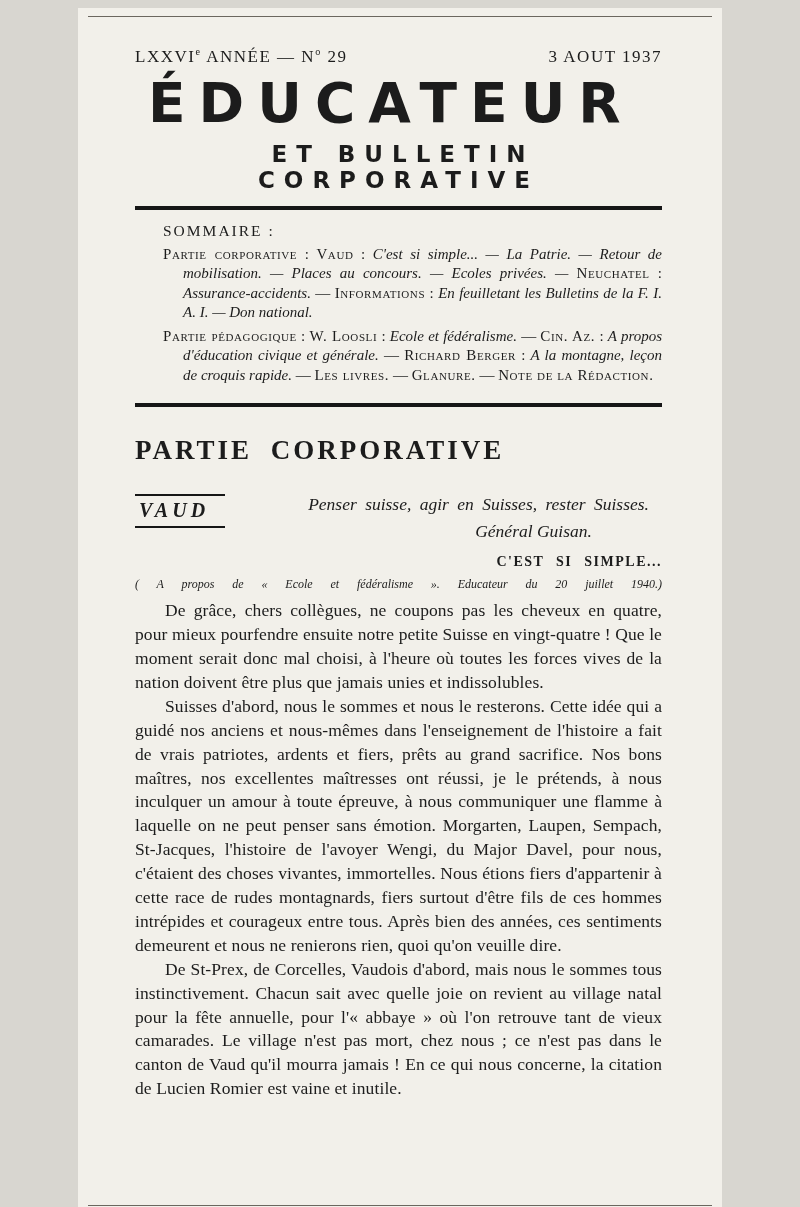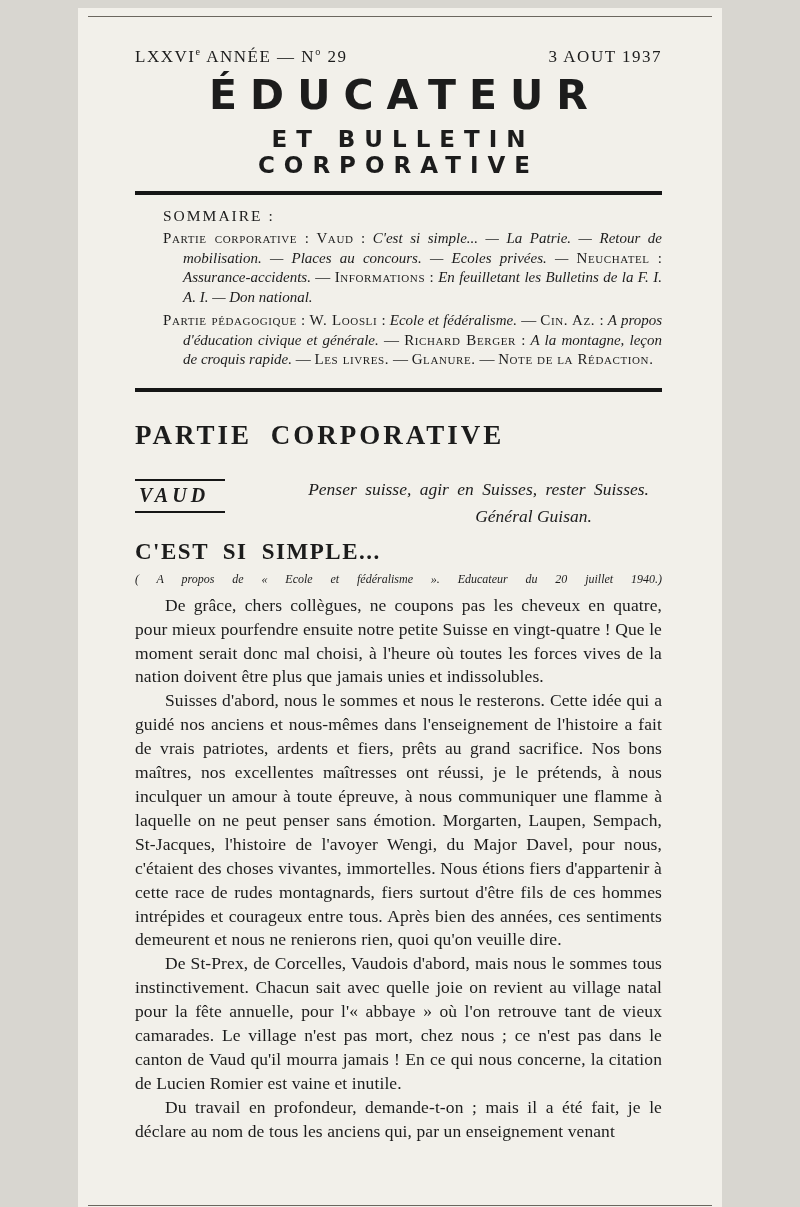"ÉDUCATEUR" .title { font-size: 41px -> 55px; text-align: center -> none }
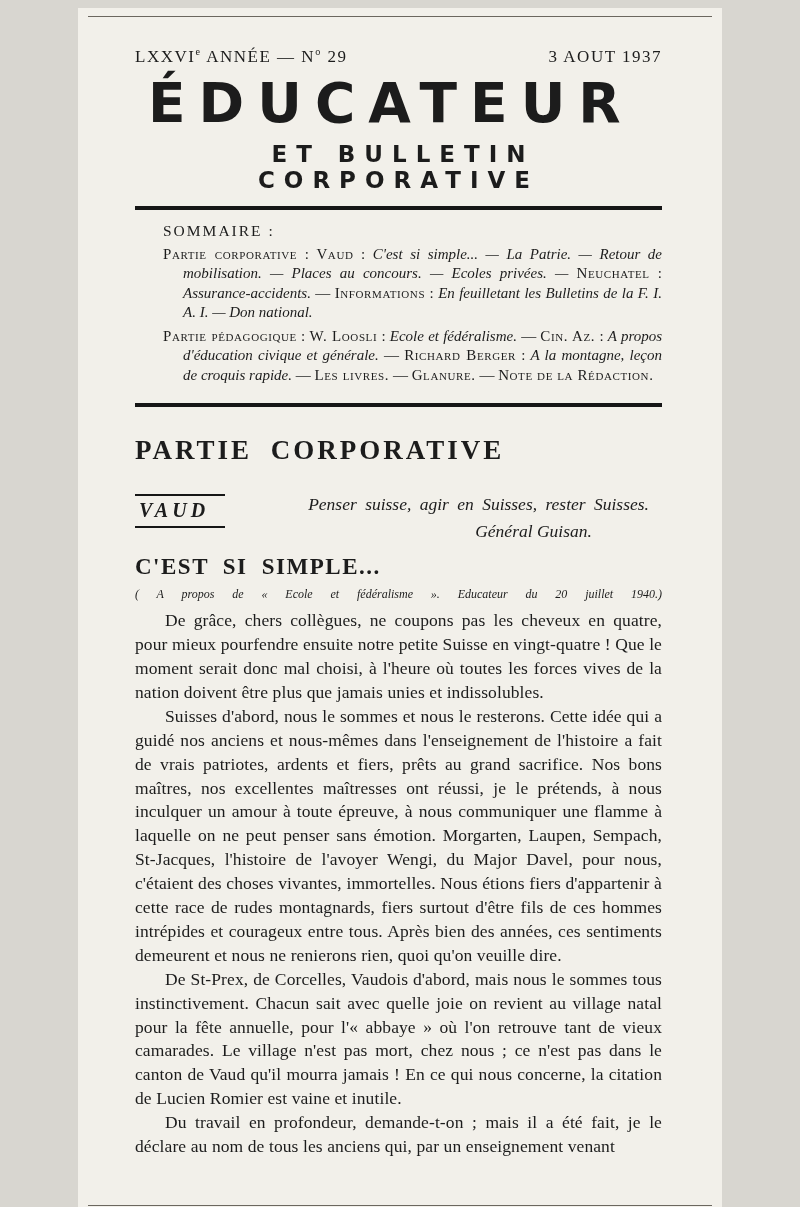"C'EST SI SIMPLE..." .article-title { font-size: 23px -> 14px; text-align: left -> right }
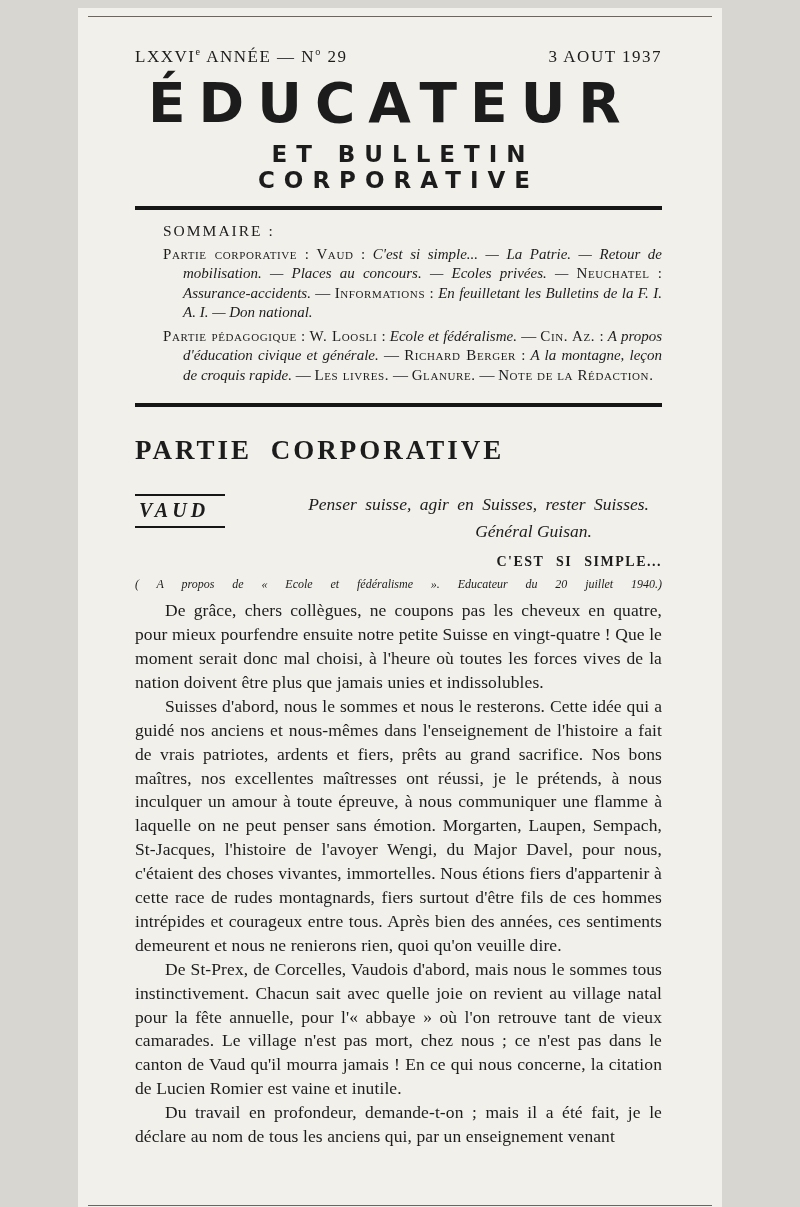"Du travail en profondeur, demande-t-on" p.para { html: <p>Du travail en profondeur, demande-t-on ; mais il a été fait, je le déclare au nom de tous les anciens qui, par un enseignement venant</p> -> none }
